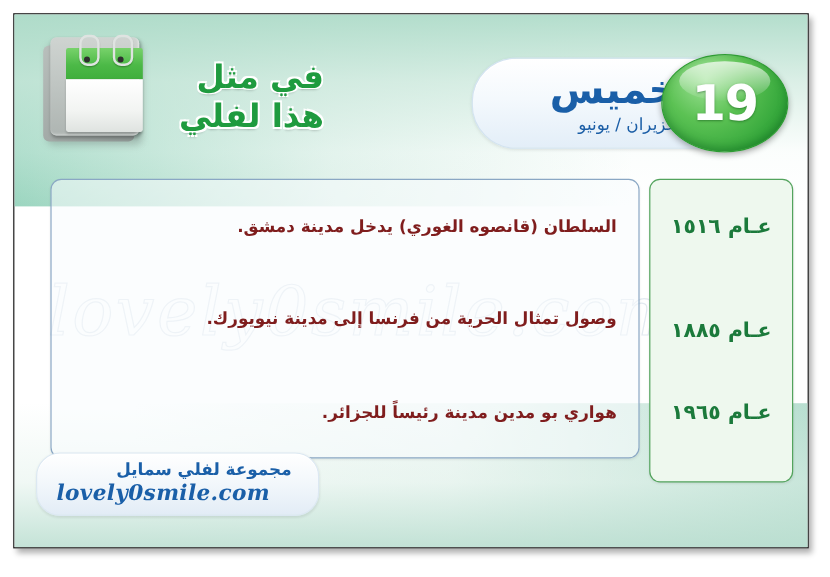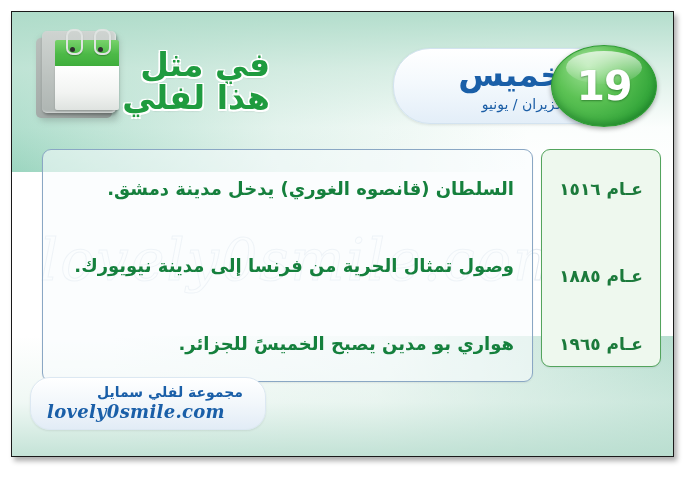"في مثل" #header-title { font-size: 33px -> 27px }
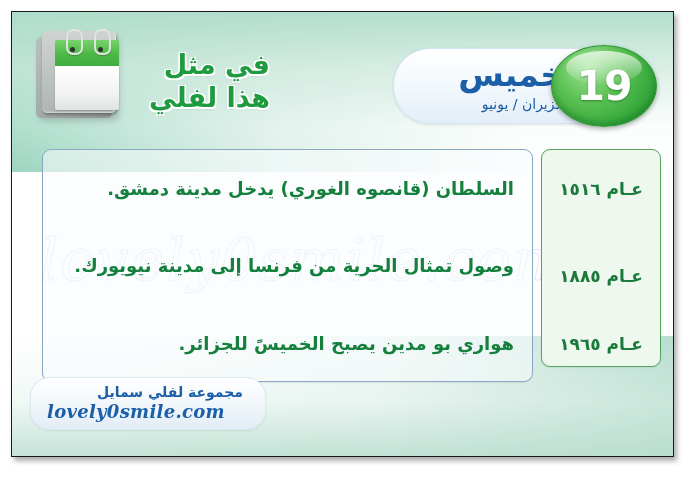"السلطان (قانصوه الغوري) يدخل مدينة" .event-text { color: #15803d -> #7f1d1d; font-size: 18px -> 14px }
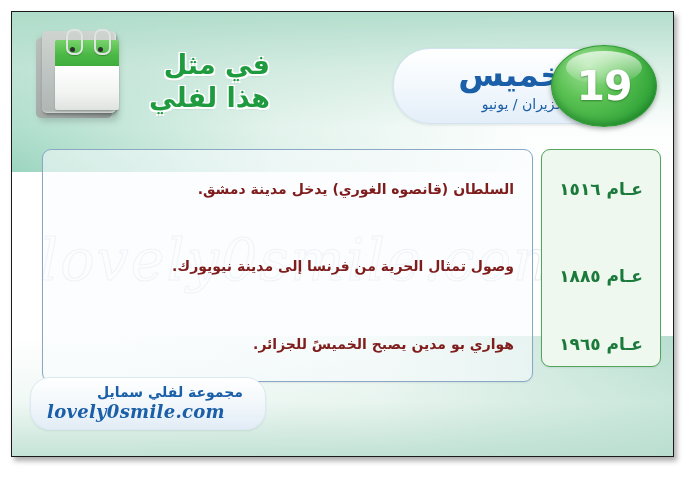"عـام ١٥١٦" #years-panel { height: 218px -> 253px }
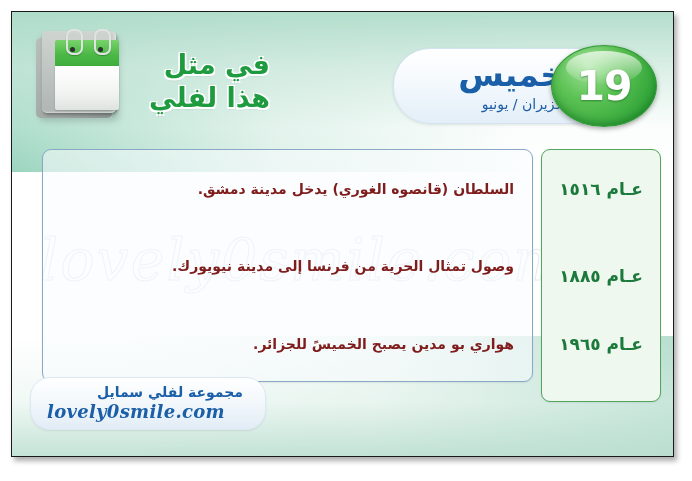"هواري بو مدين يصبح الخميسً" span.event-text { text: يصبح الخميسً -> مدينة رئيساً }
